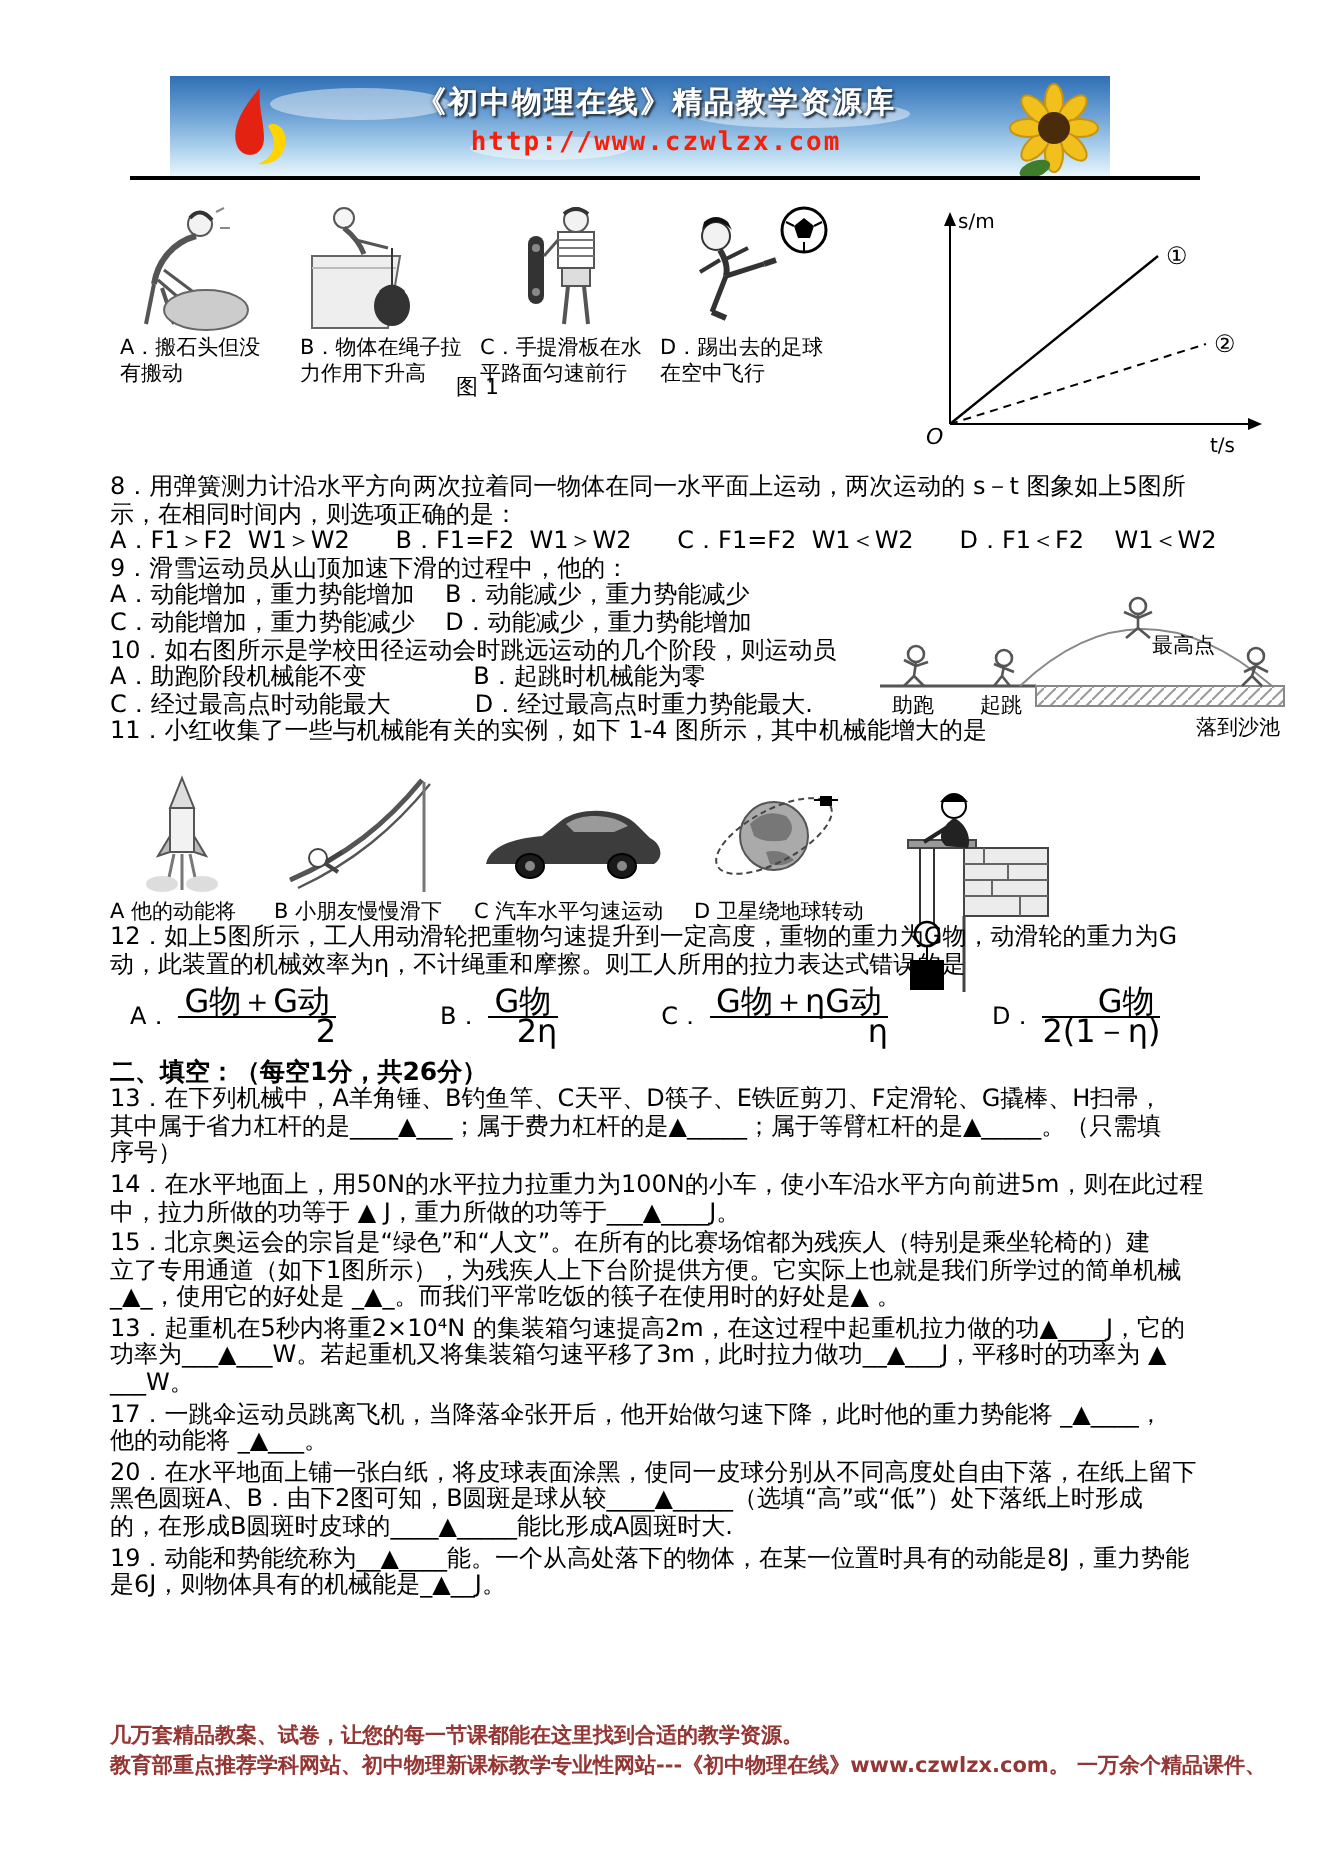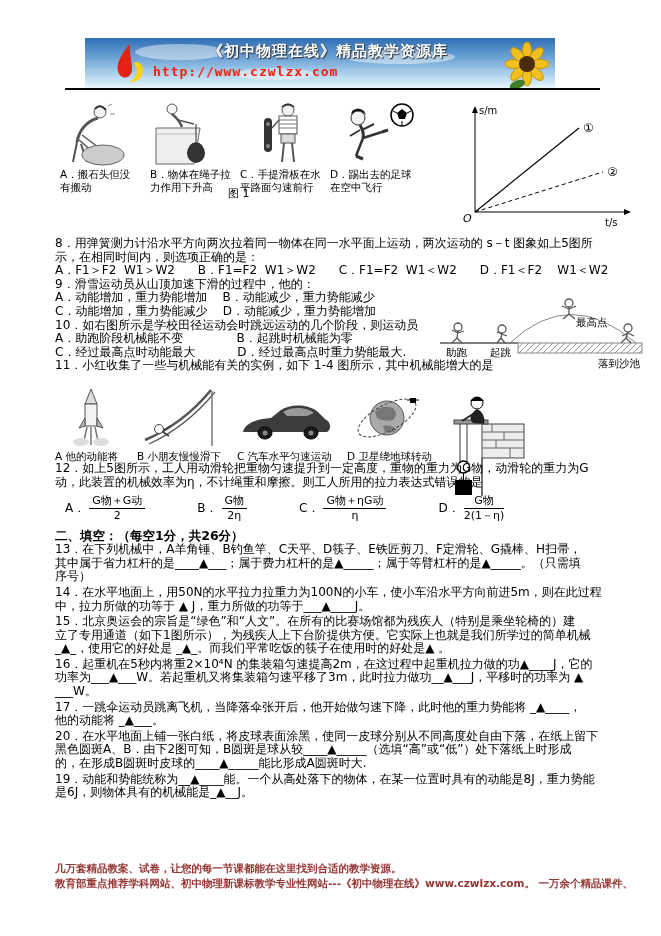"http://www.czwlzx.com" .banner-url { text-align: none -> center }
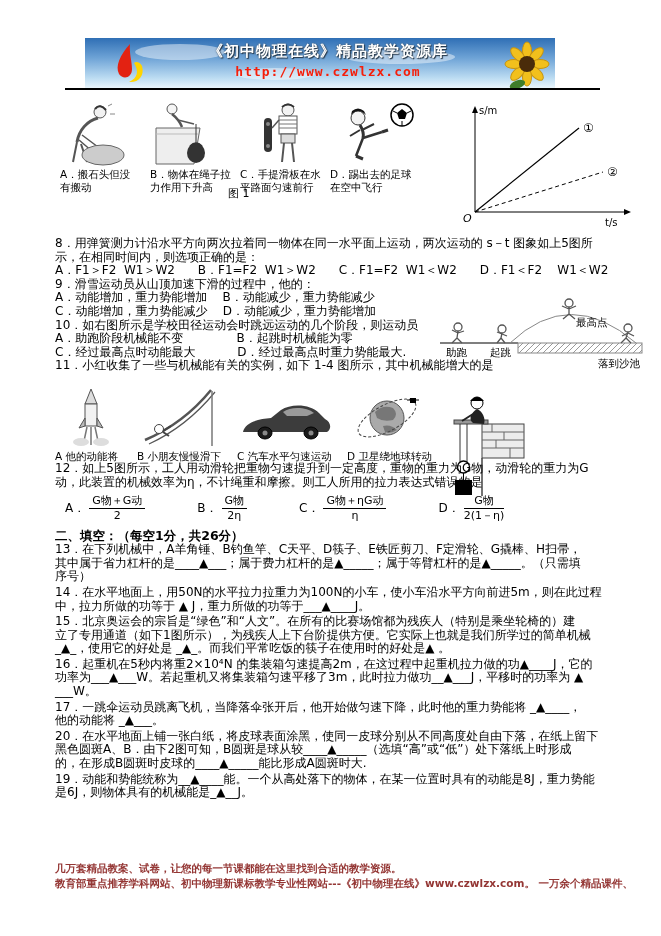"G物＋G动" .frac { font-size: 11px -> 16px; text-align: center -> right }
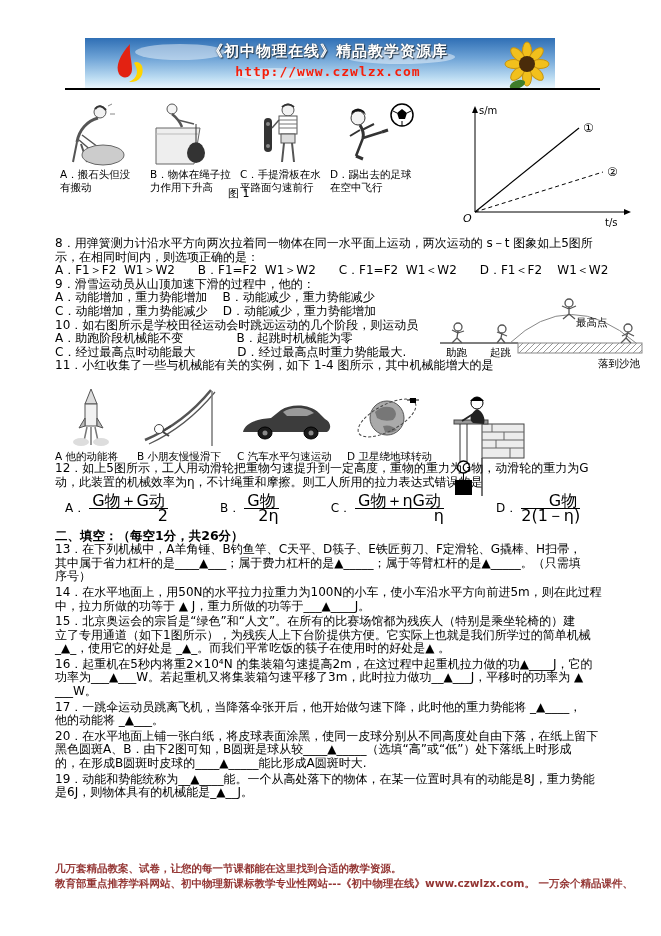"16．起重机在5秒内将重2×10⁴N" div.tl { text: 16 -> 13 }
